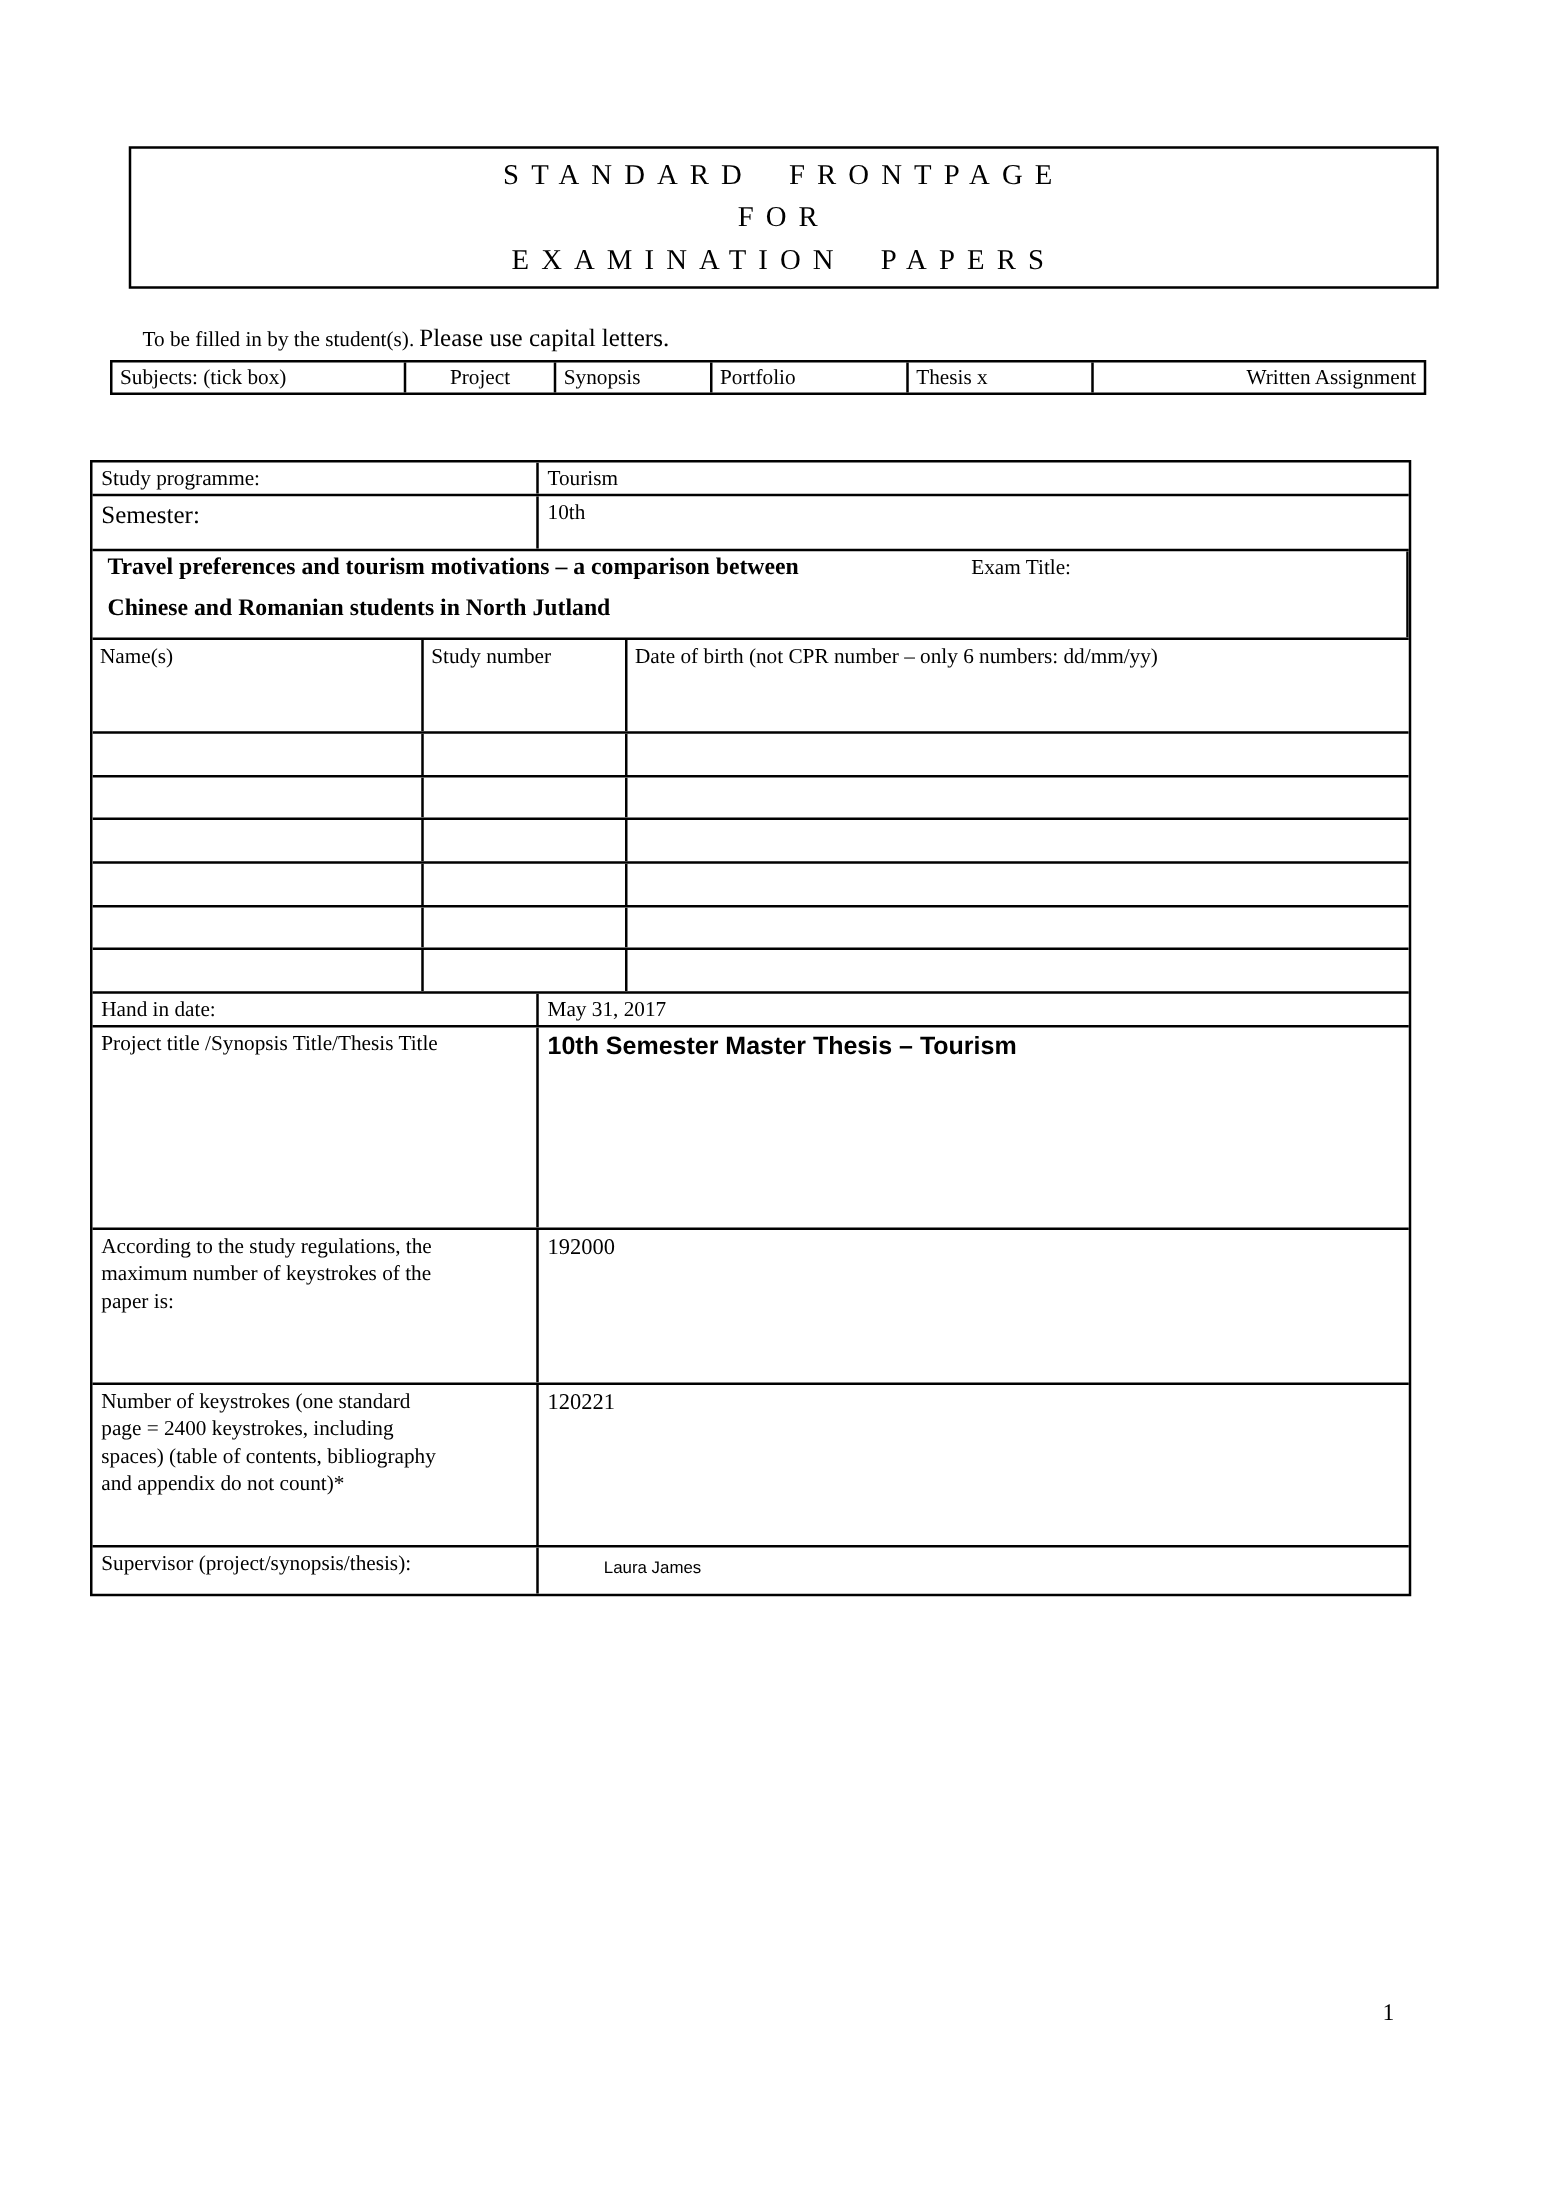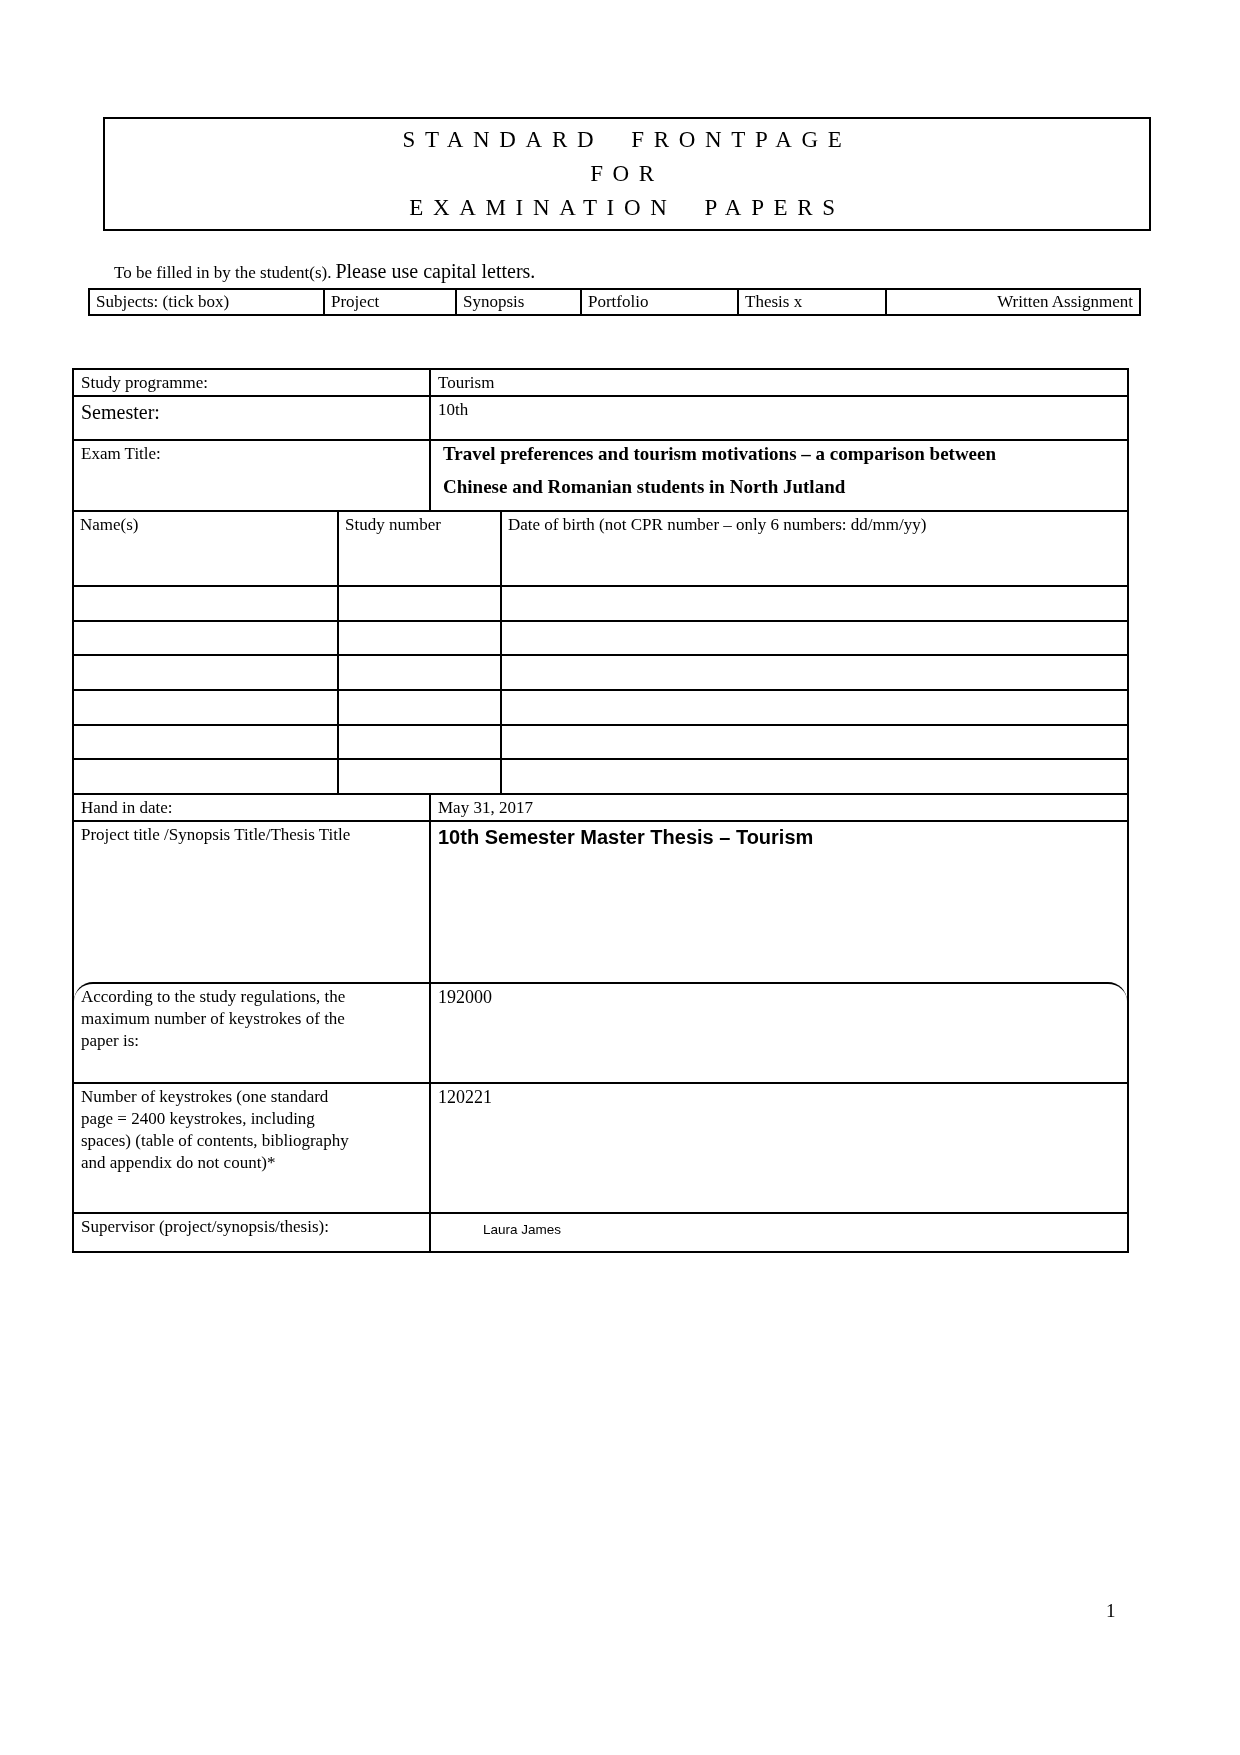"Project" .scell:nth-child(2) { text-align: none -> center; width: 132px -> 120px }
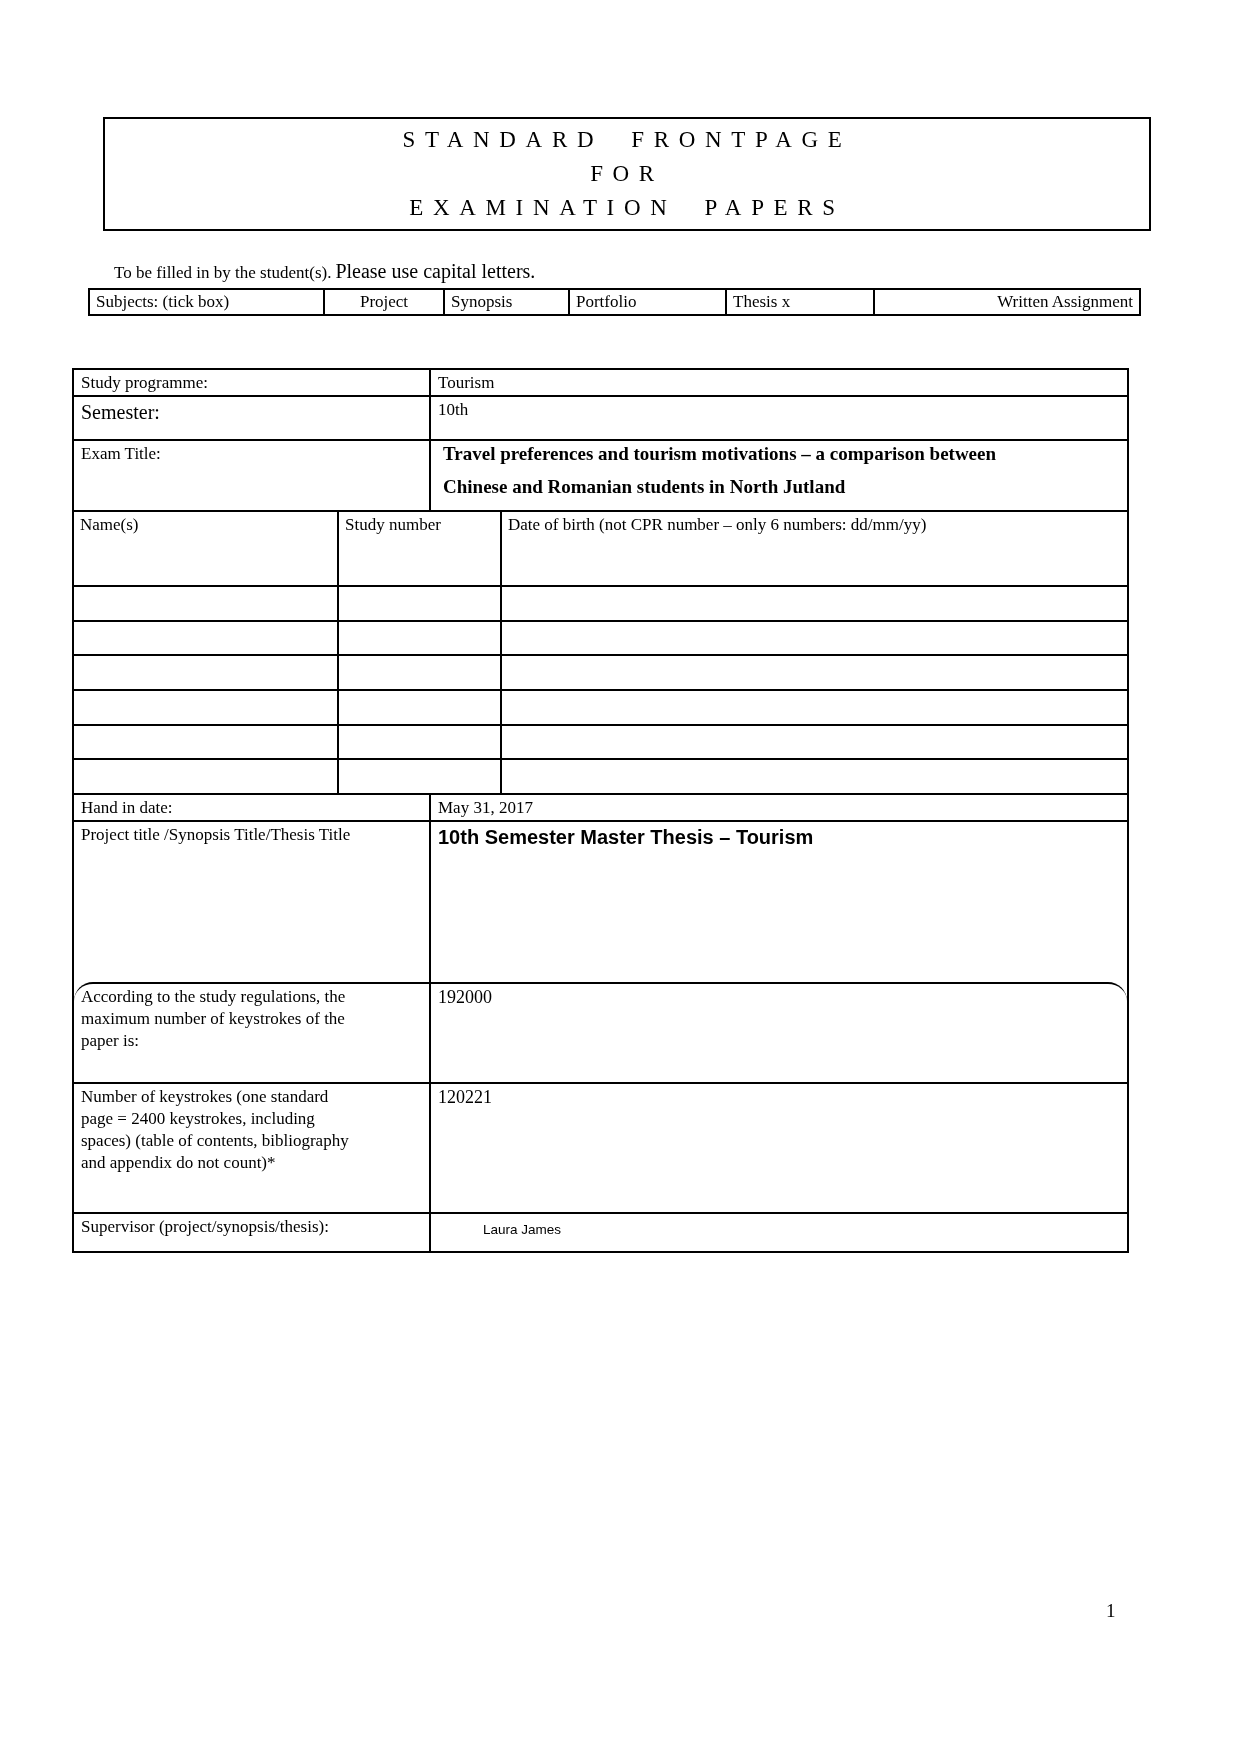"Exam Title:" div.cell { order: before "Travel preferences and tourism" -> after "Travel preferences and tourism" }
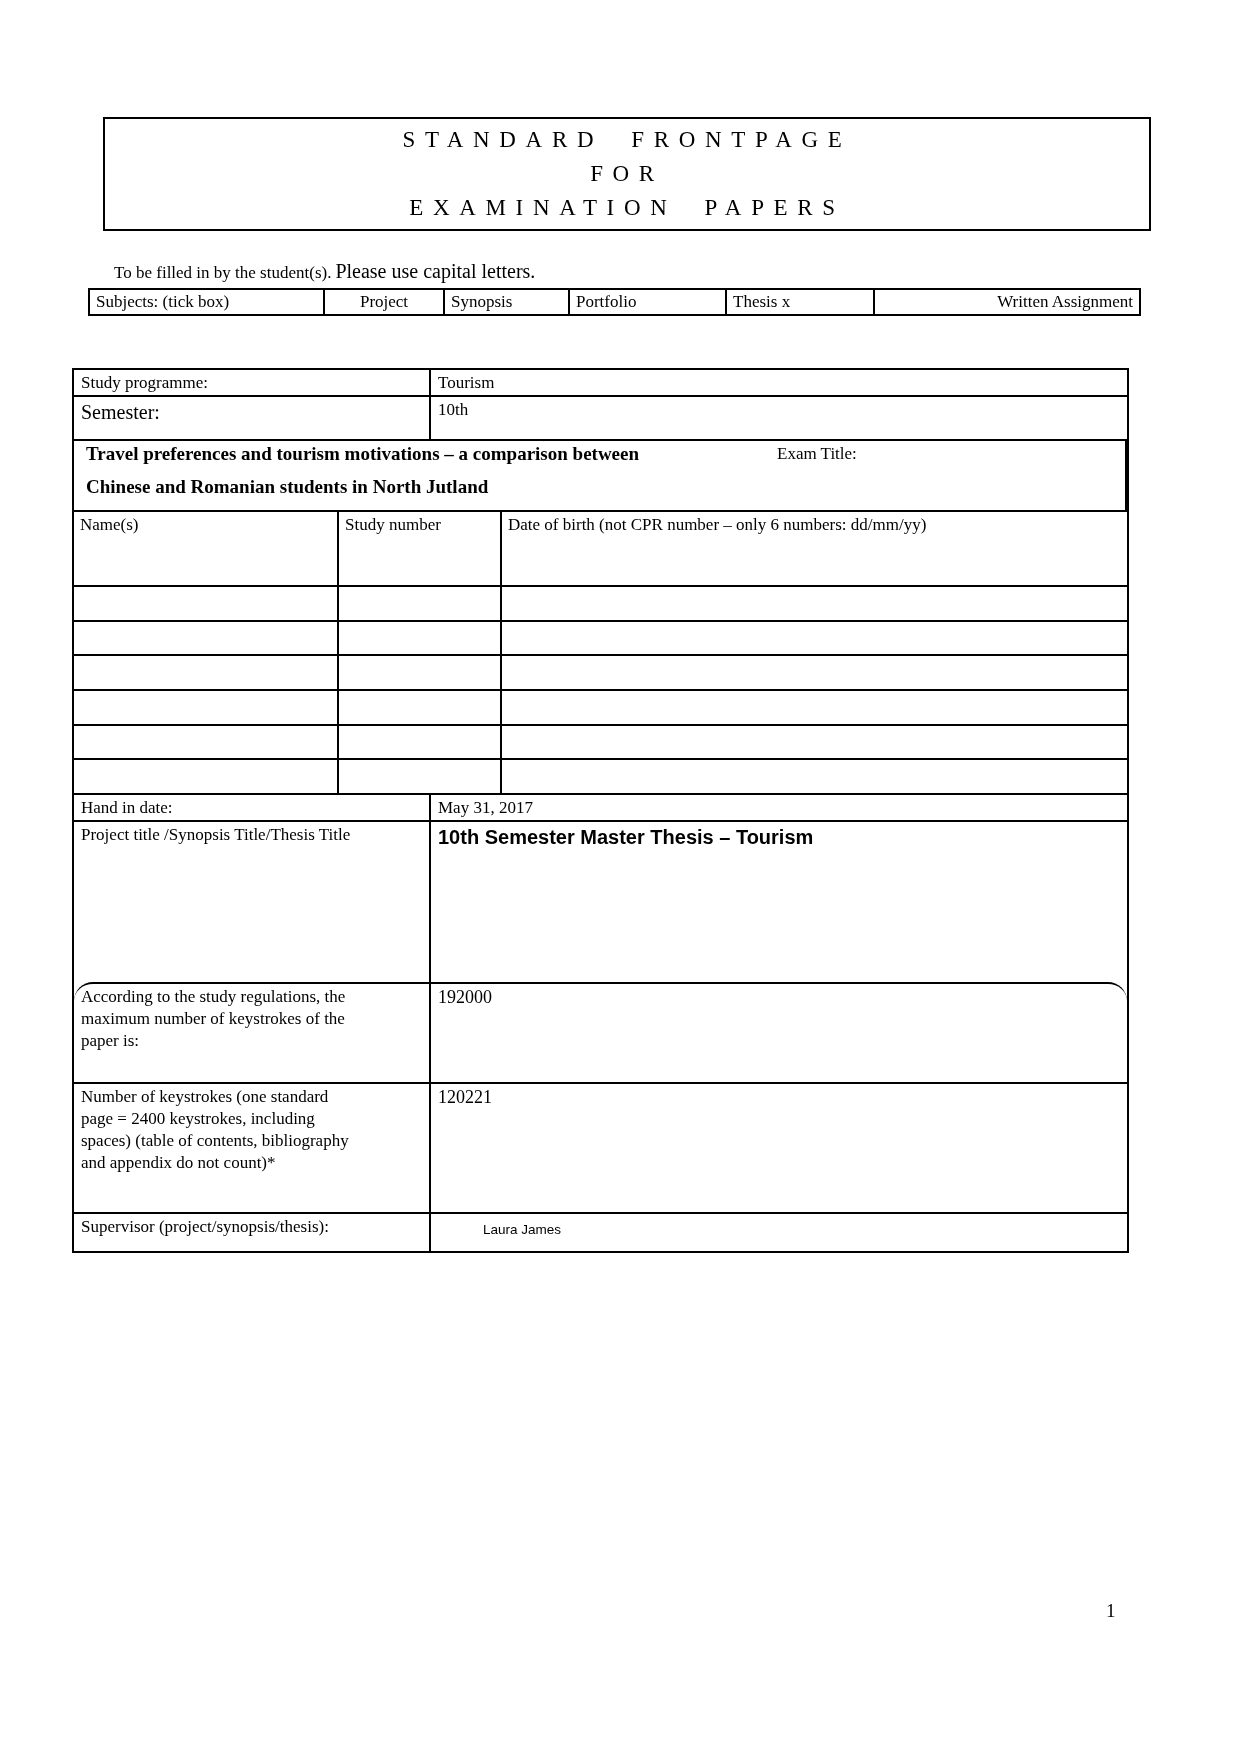"According to the study regulations," .r-maxkeys { border-radius: 19px -> none; height: 100px -> 124px }
